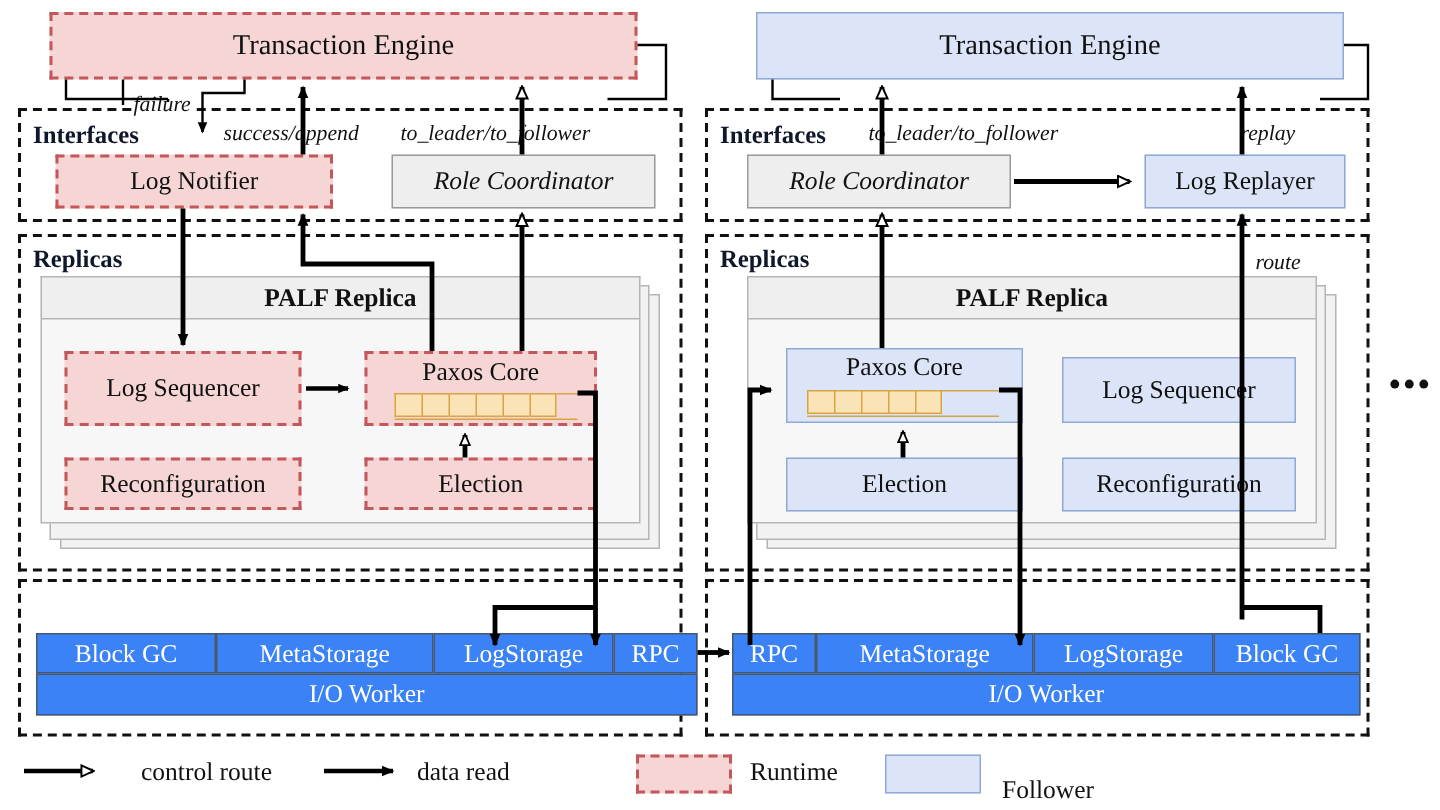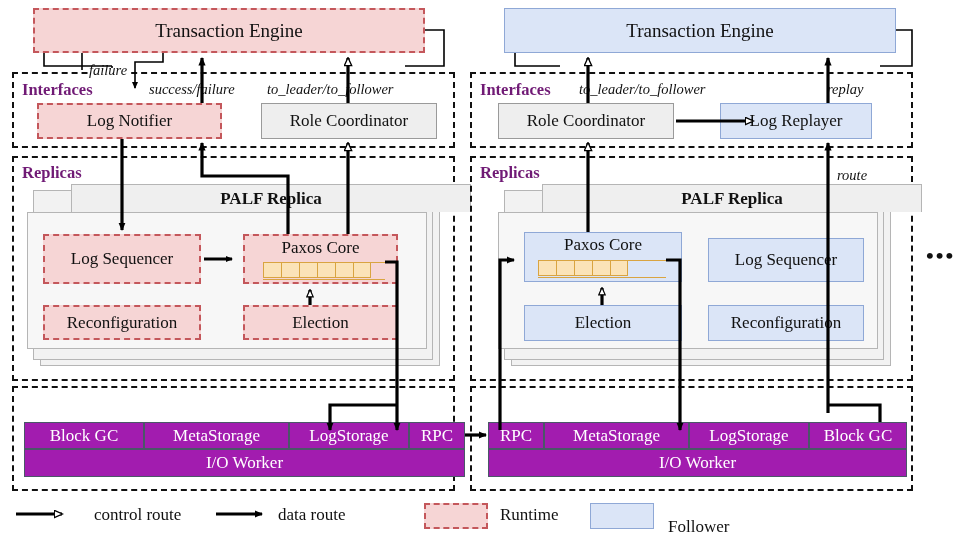"Interfaces" .section-label { color: #701a75 -> #0f172a }
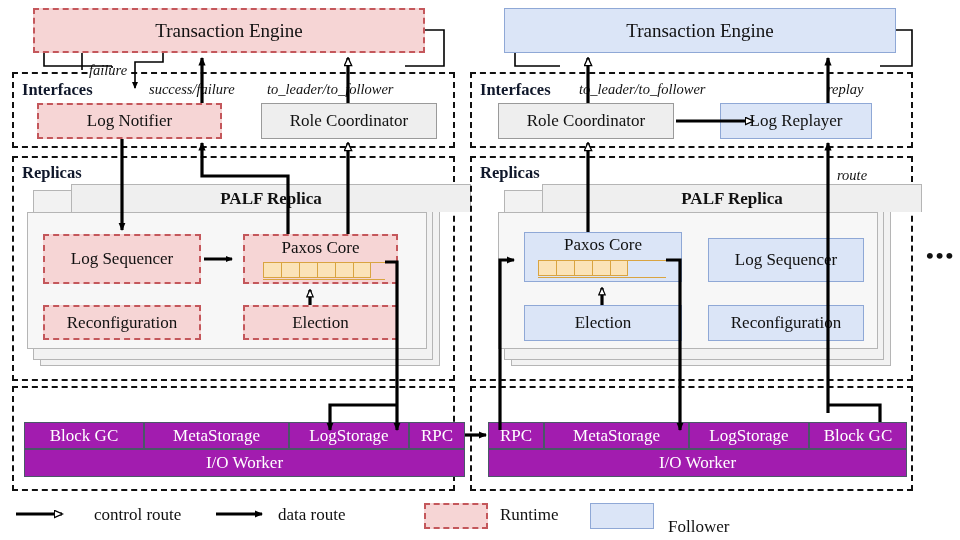"success/failure" div.edge-label { text: success/failure -> success/append }
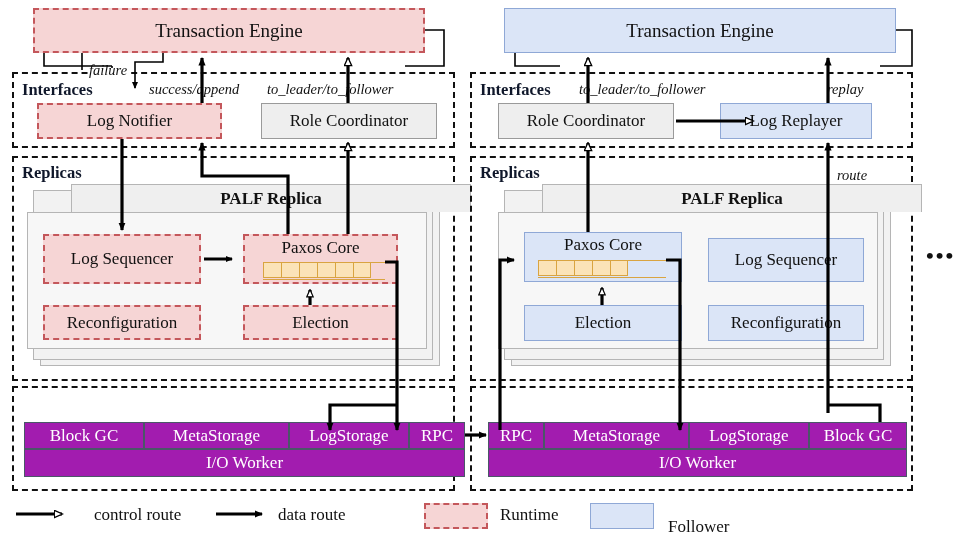"Role Coordinator" .neutral { font-style: none -> italic }
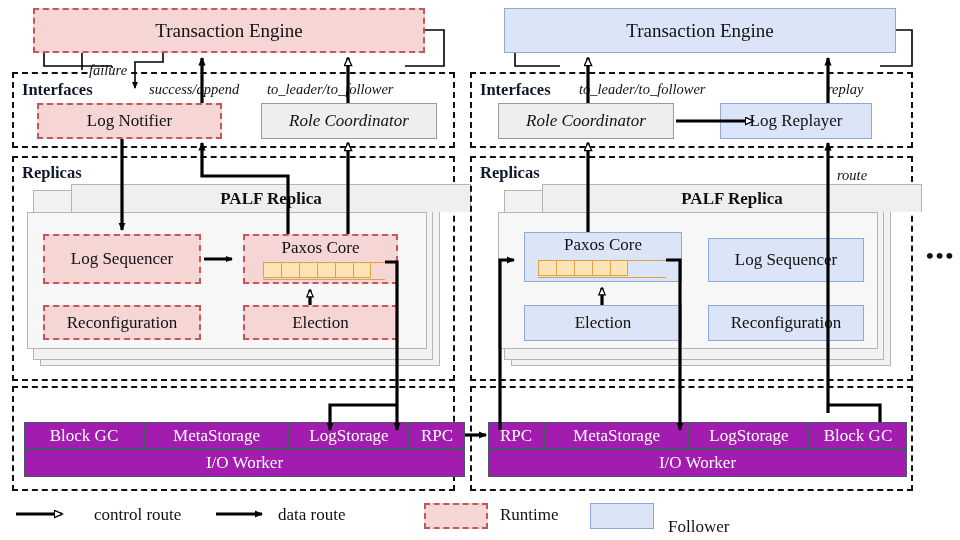"Log Replayer" div.box { left: 720px -> 763px; width: 152px -> 134px }
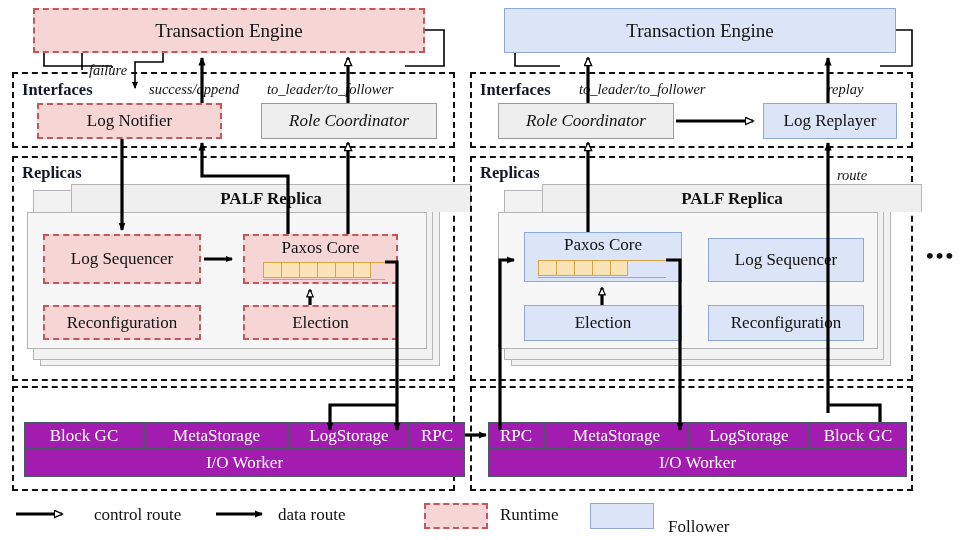"PALF Replica" .bold { margin-left: 44px -> none }
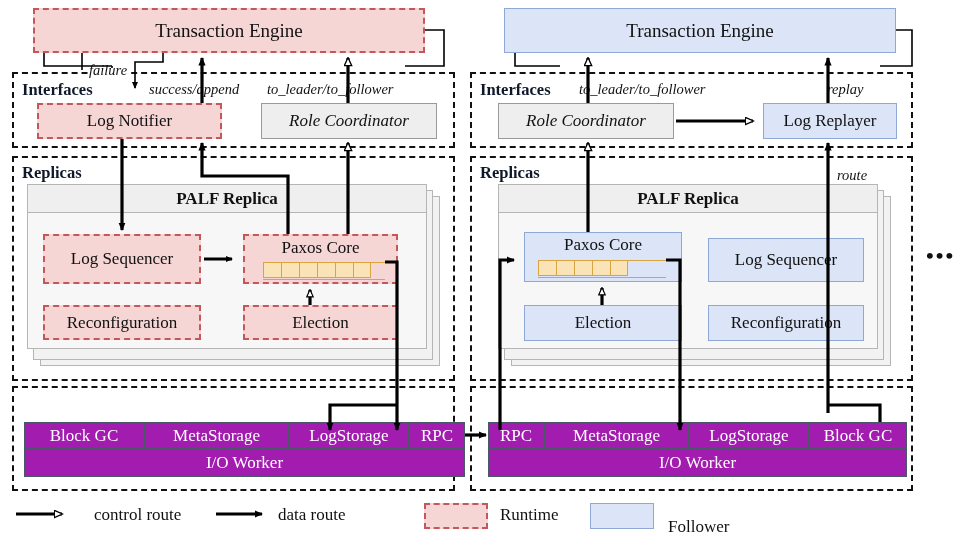"Block GC" .darkbar { background: #a21caf -> #3b82f6 }
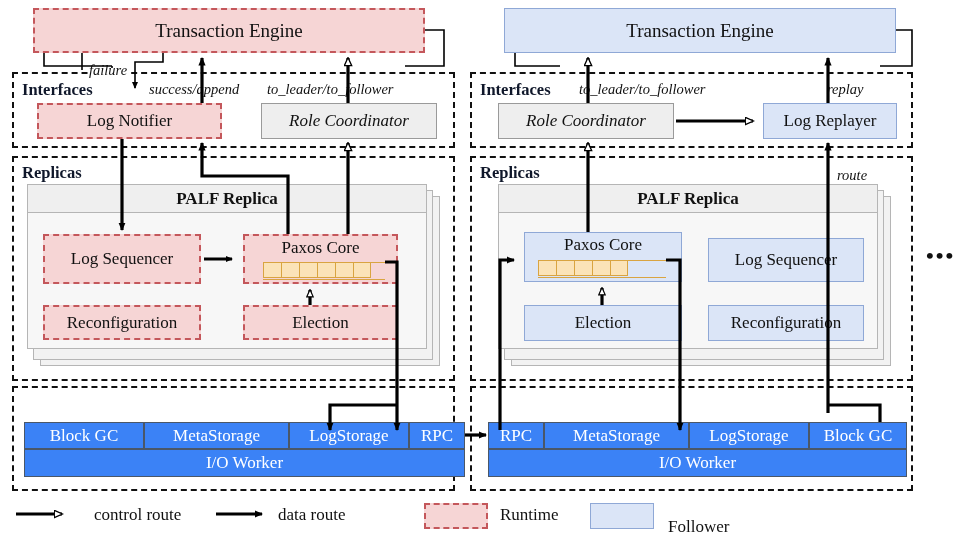"data route" div.legend-text { text: route -> read }
